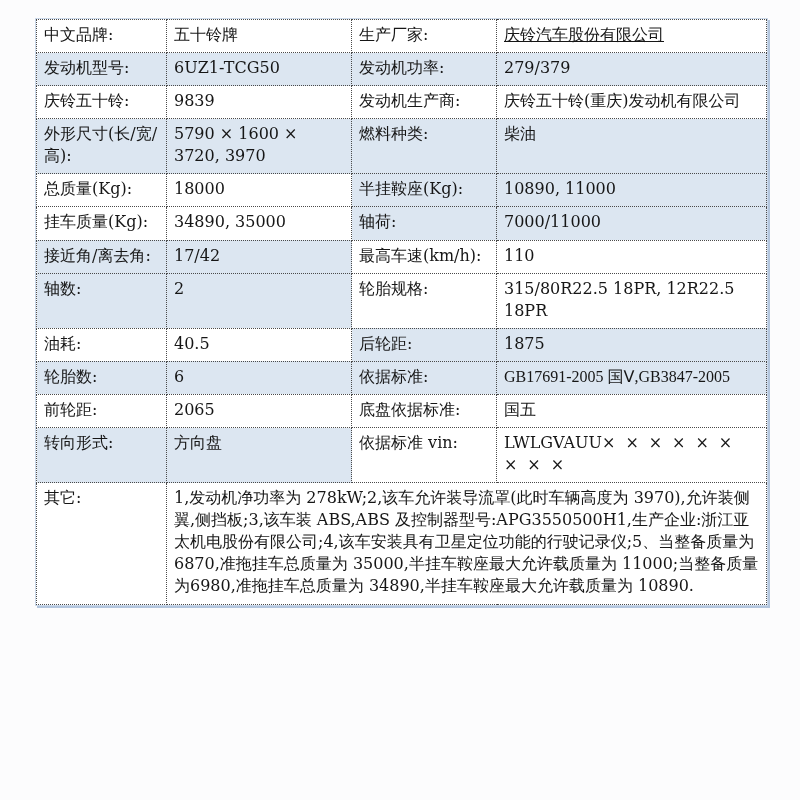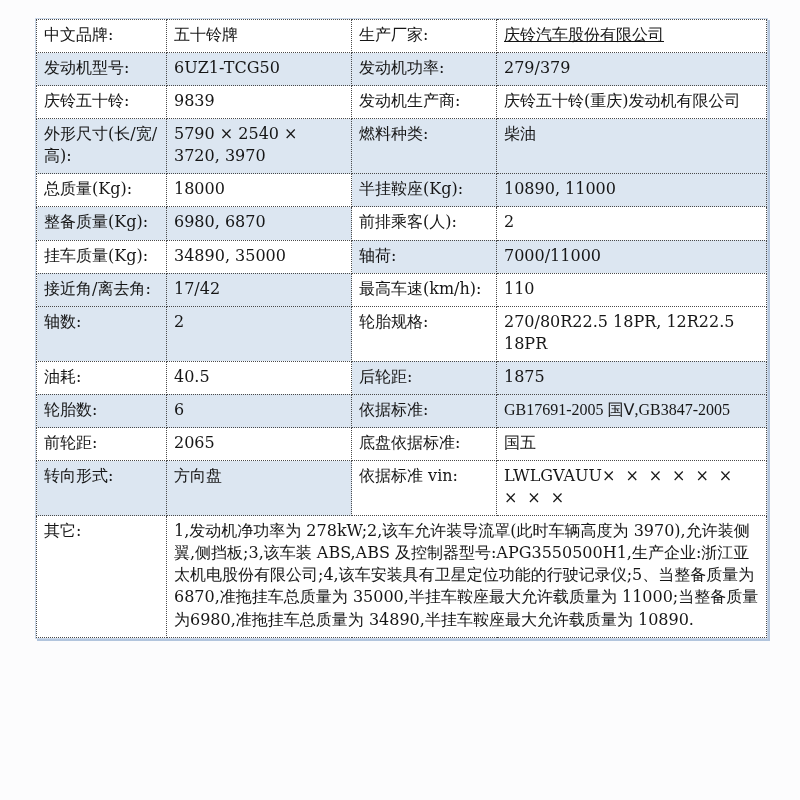"5790 × 2540 × 3720," td.shade { text: 2540 -> 1600 }
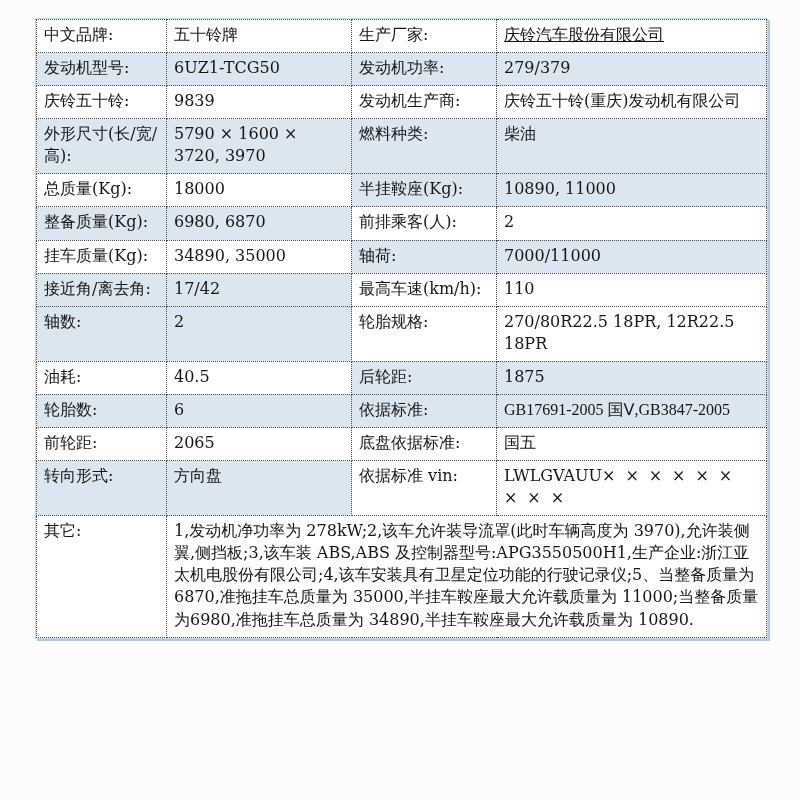"整备质量(Kg):" tr { html: <tr> <td>整备质量(Kg):</td> <td>6980, 6870</td> <td>前排乘客(人):</td> <td>2</td> </tr> -> none }
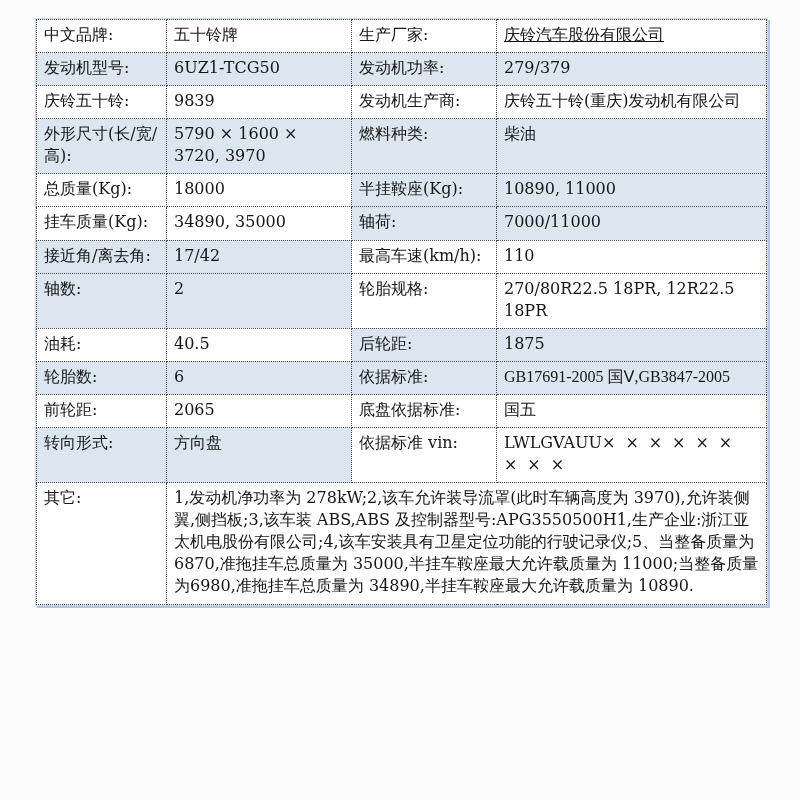"270/80R22.5 18PR, 12R22.5 18PR" td { text: 270/80R22.5 -> 315/80R22.5 }
